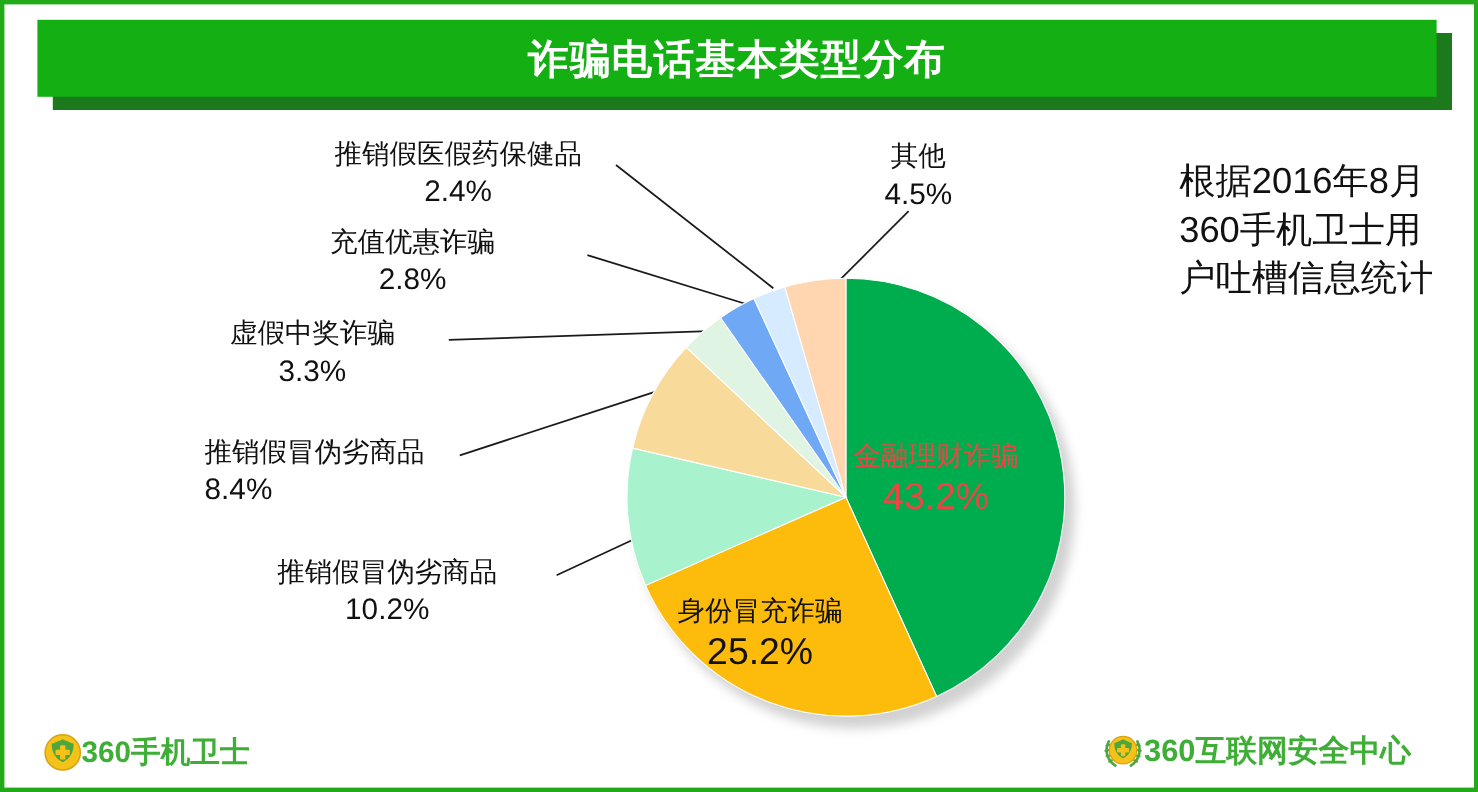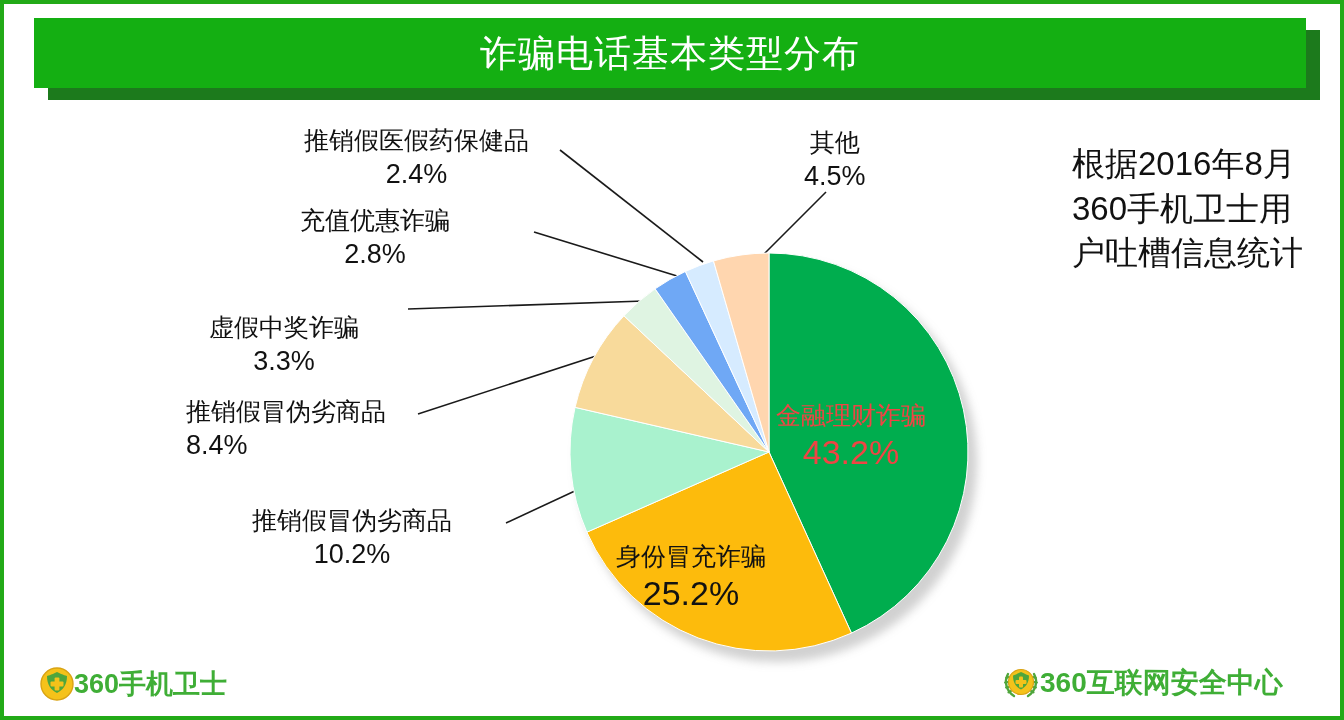"诈骗电话基本类型分布" #banner-title { font-weight: normal -> bold }
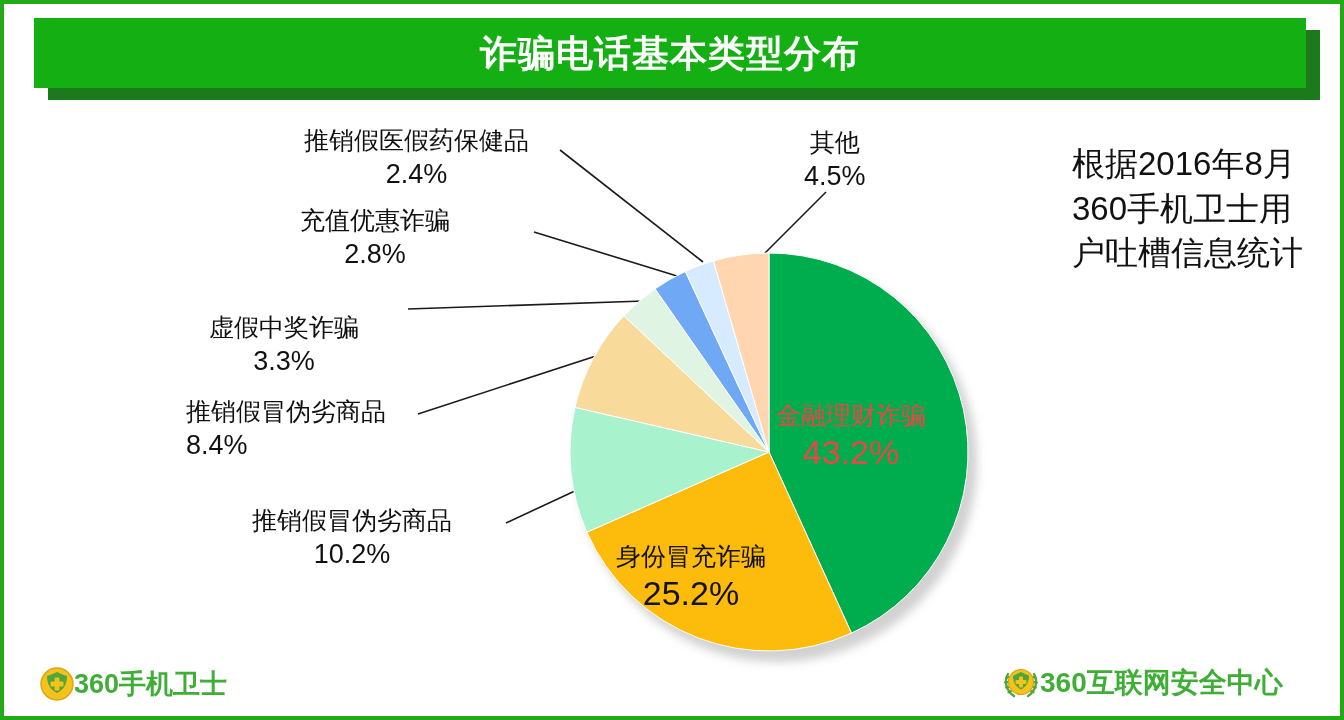"虚假中奖诈骗" #callout-4 { margin-top: 24px -> none }
